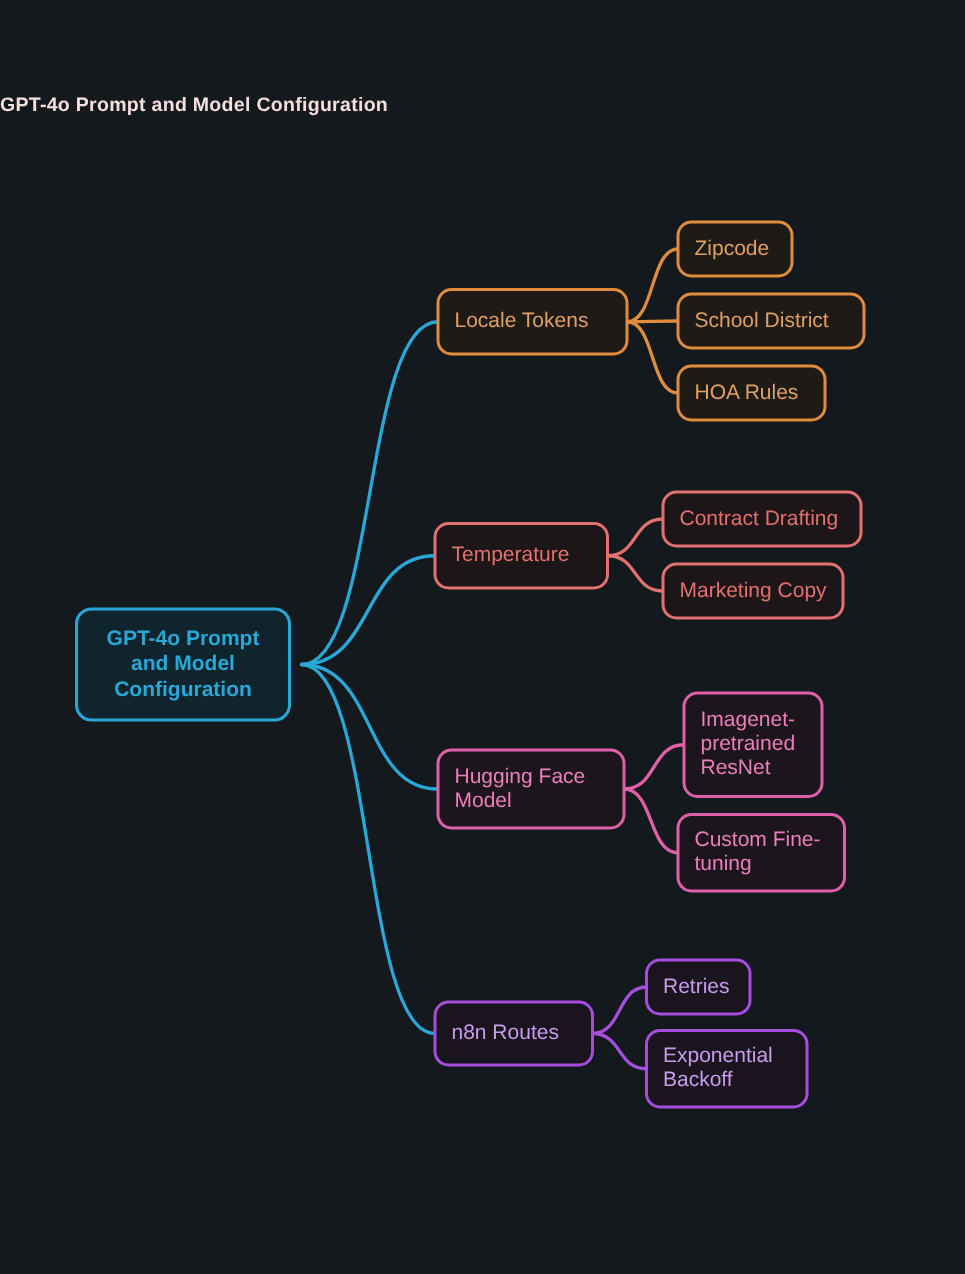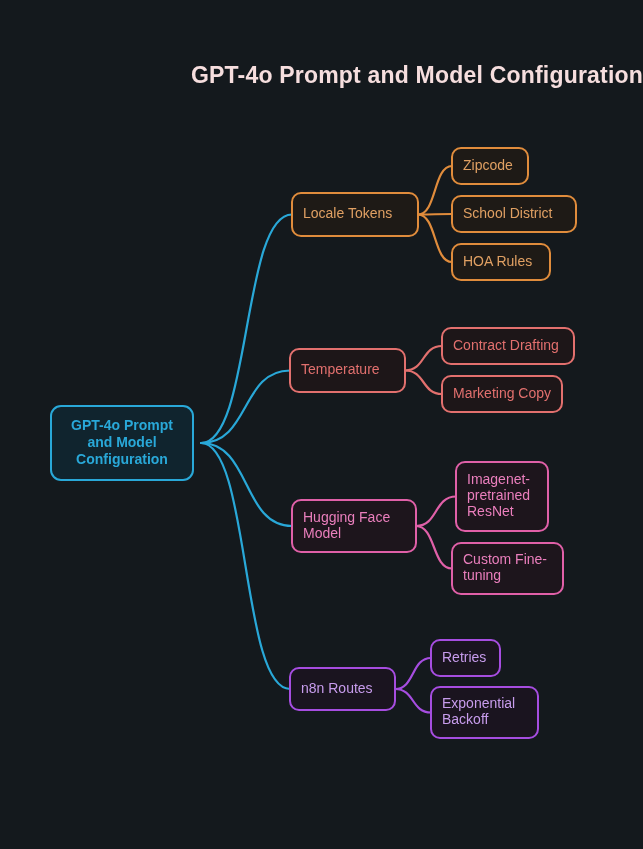"GPT-4o Prompt and Model Configuration" #title { font-size: 23px -> 13px; text-align: right -> left }
